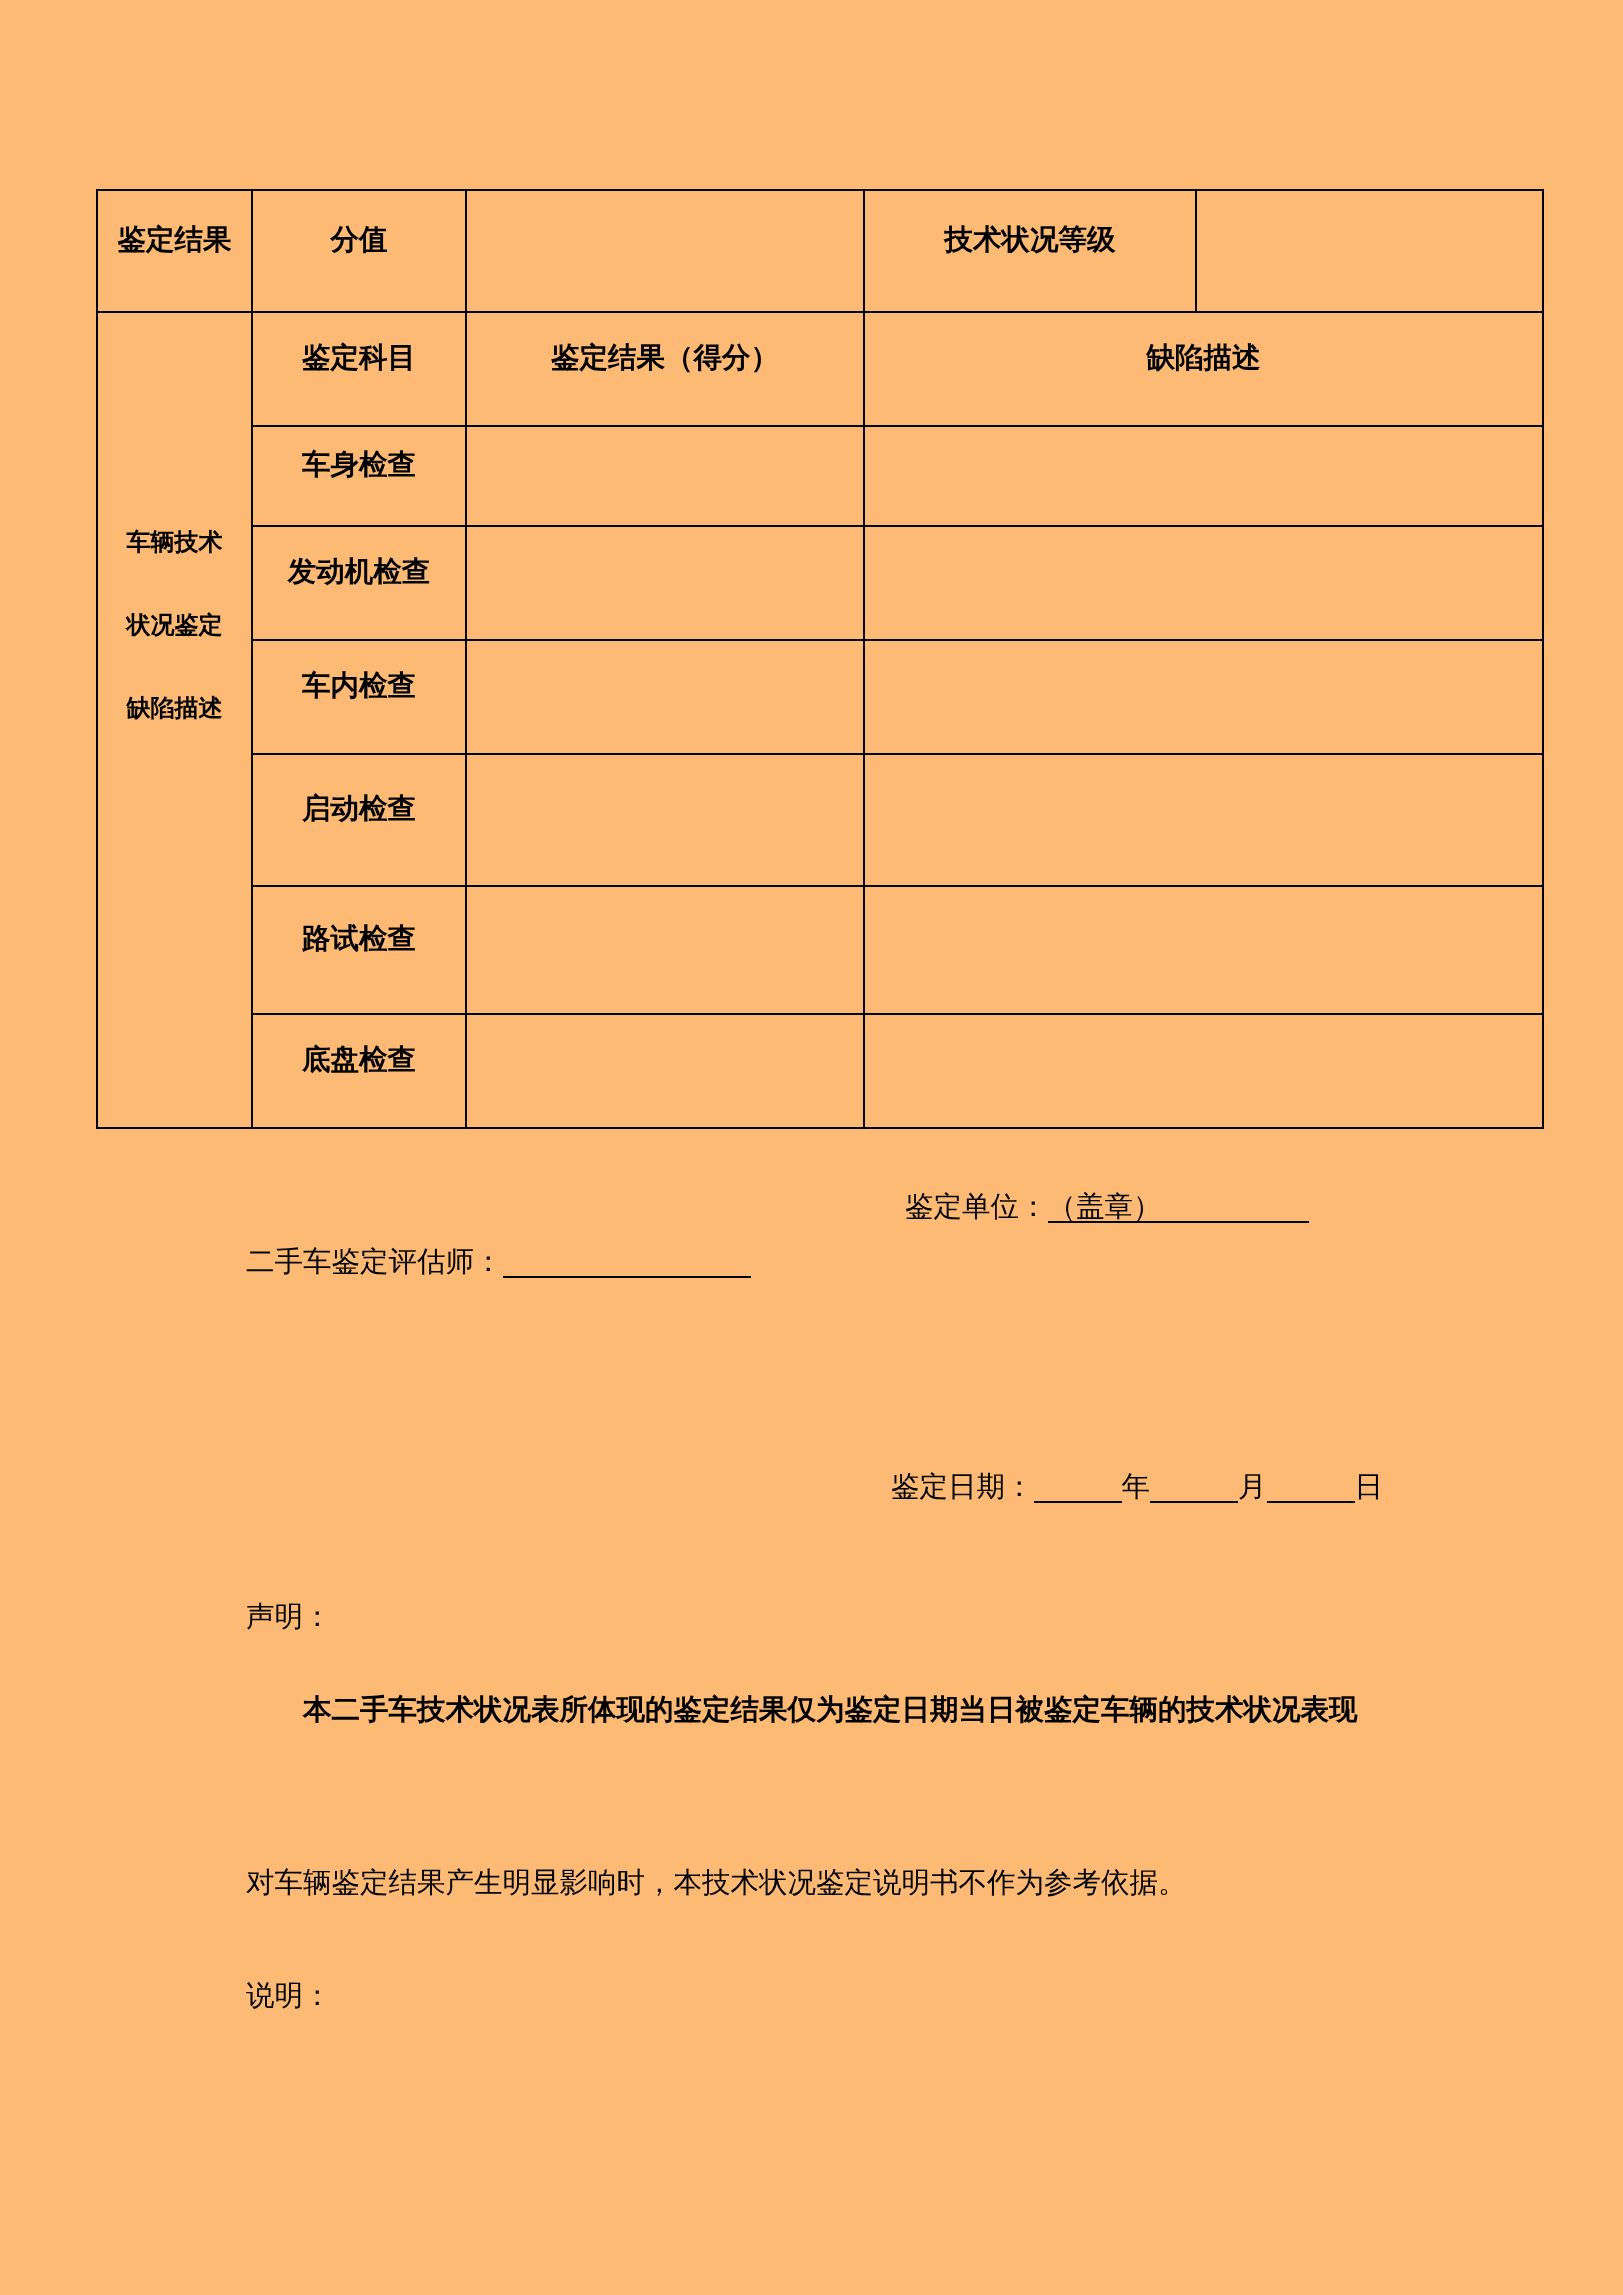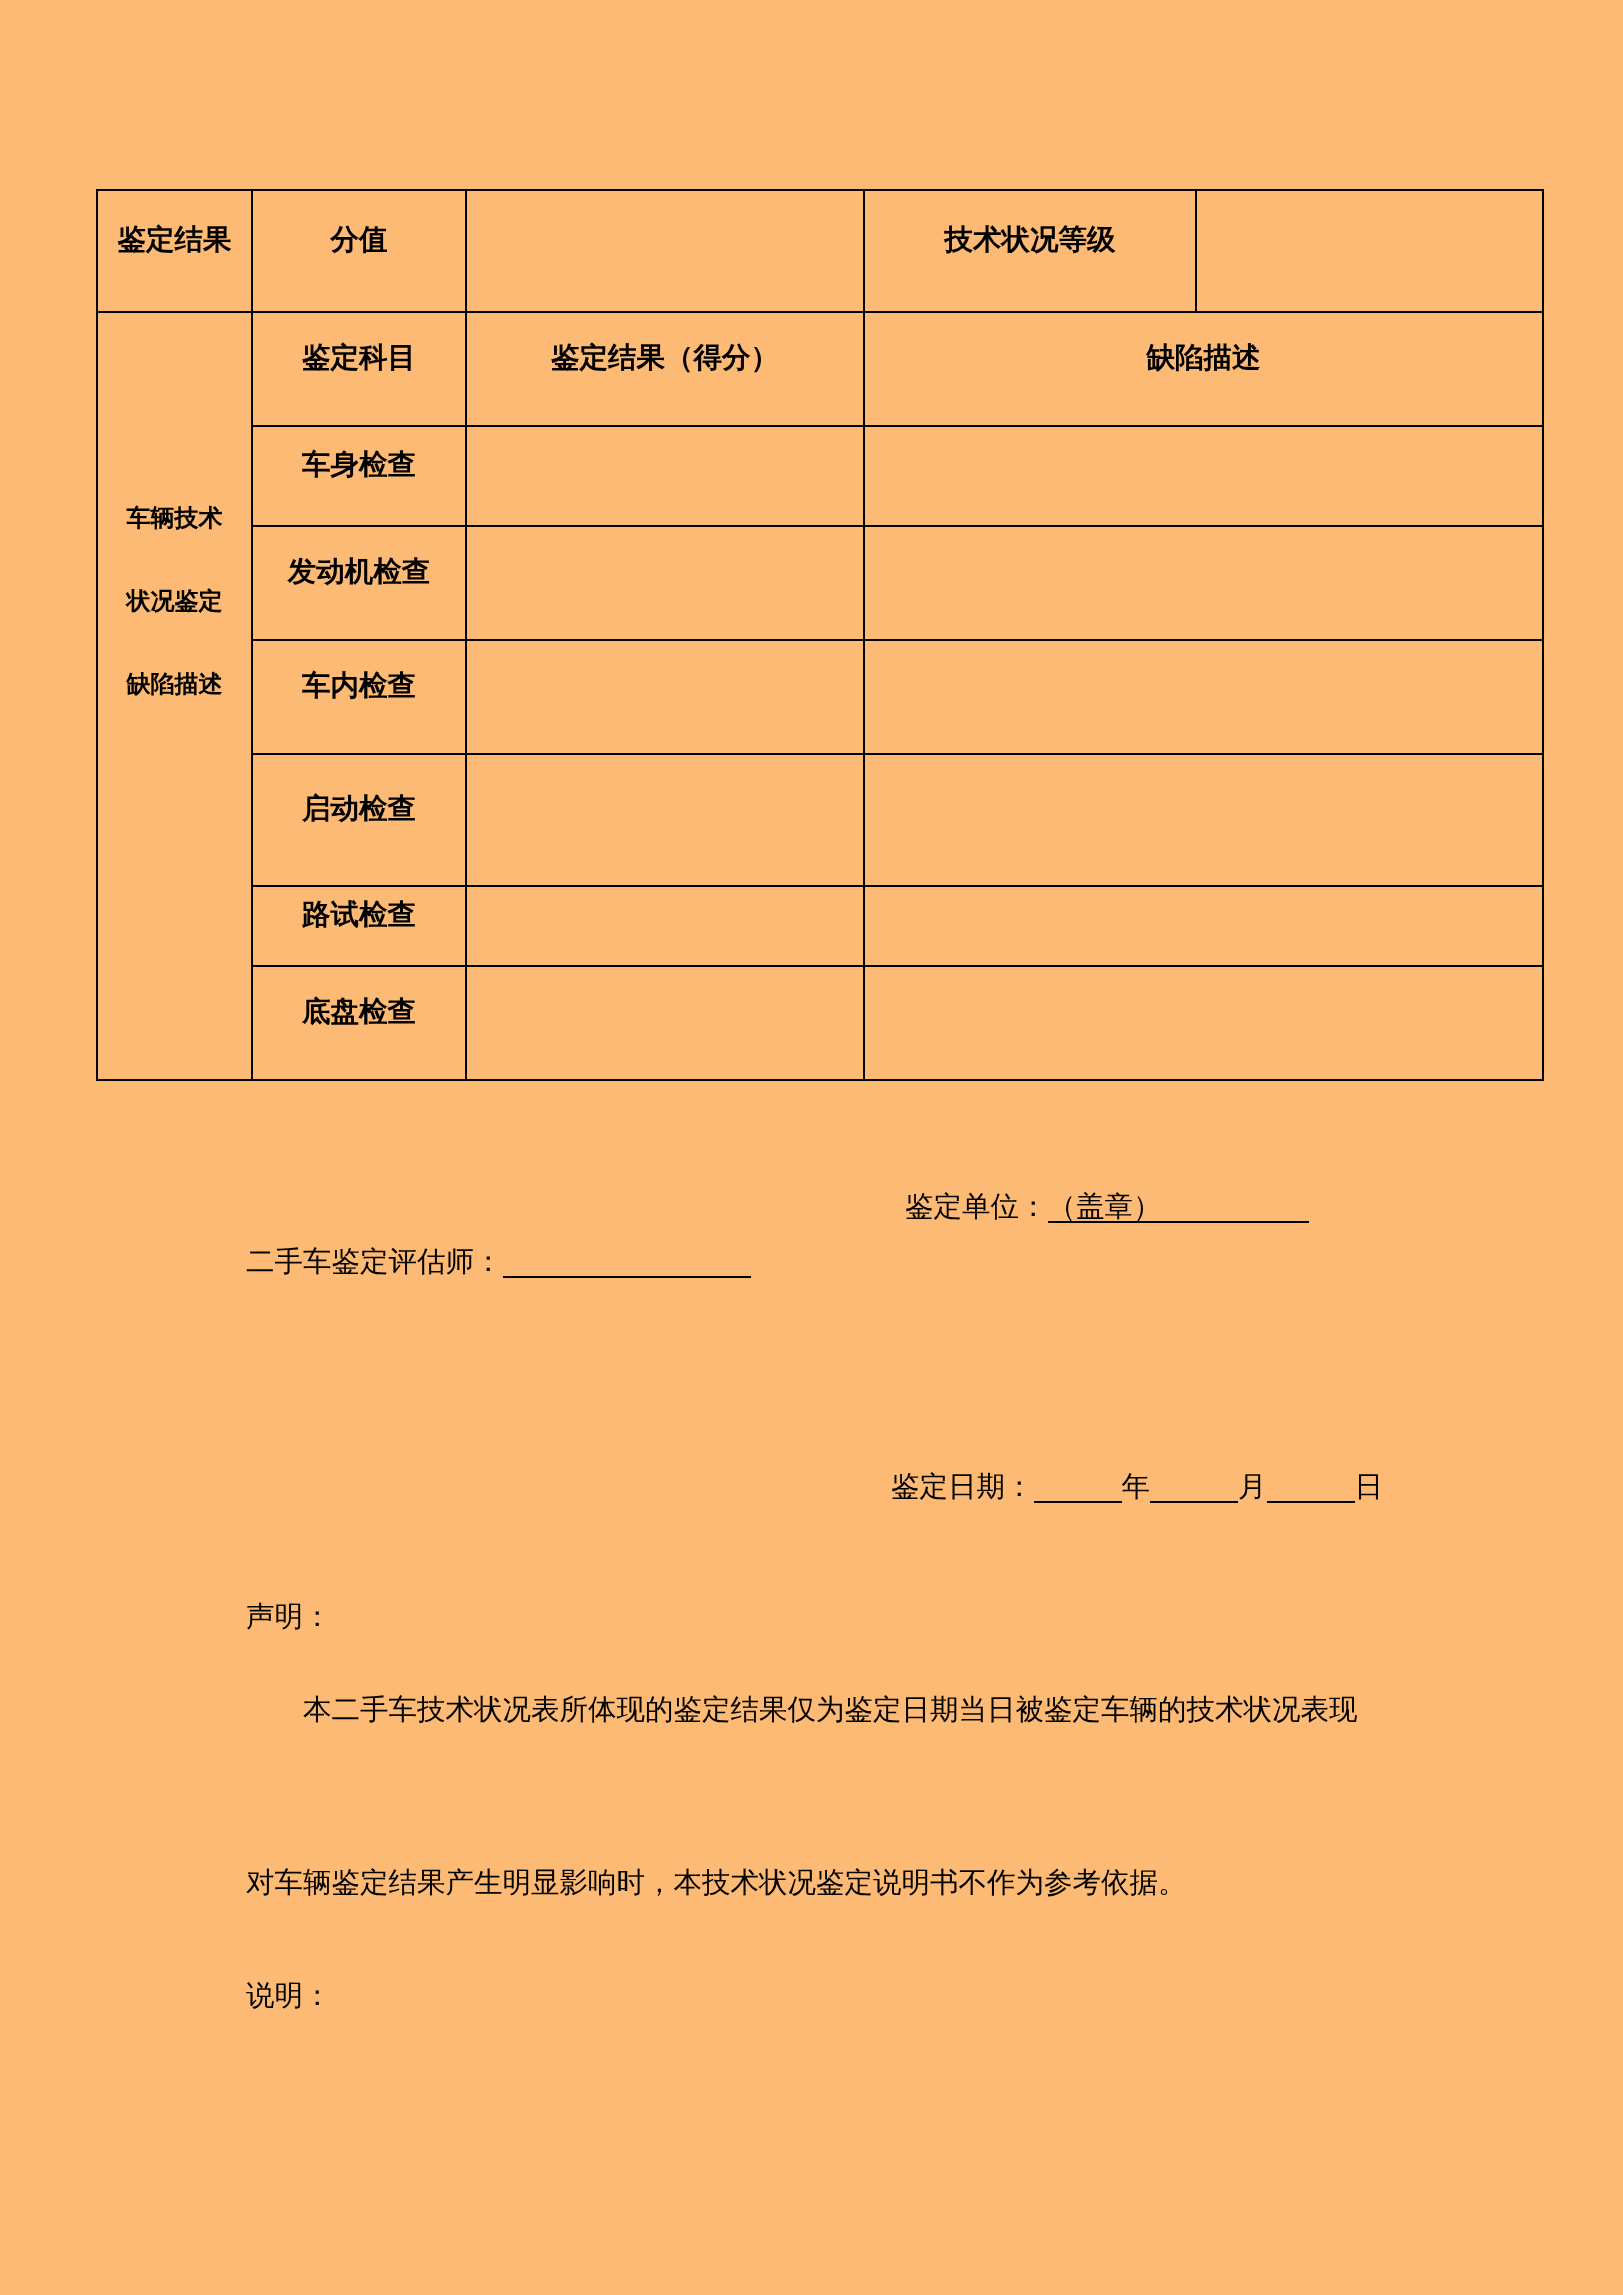"路试检查" tr { height: 80px -> 128px }
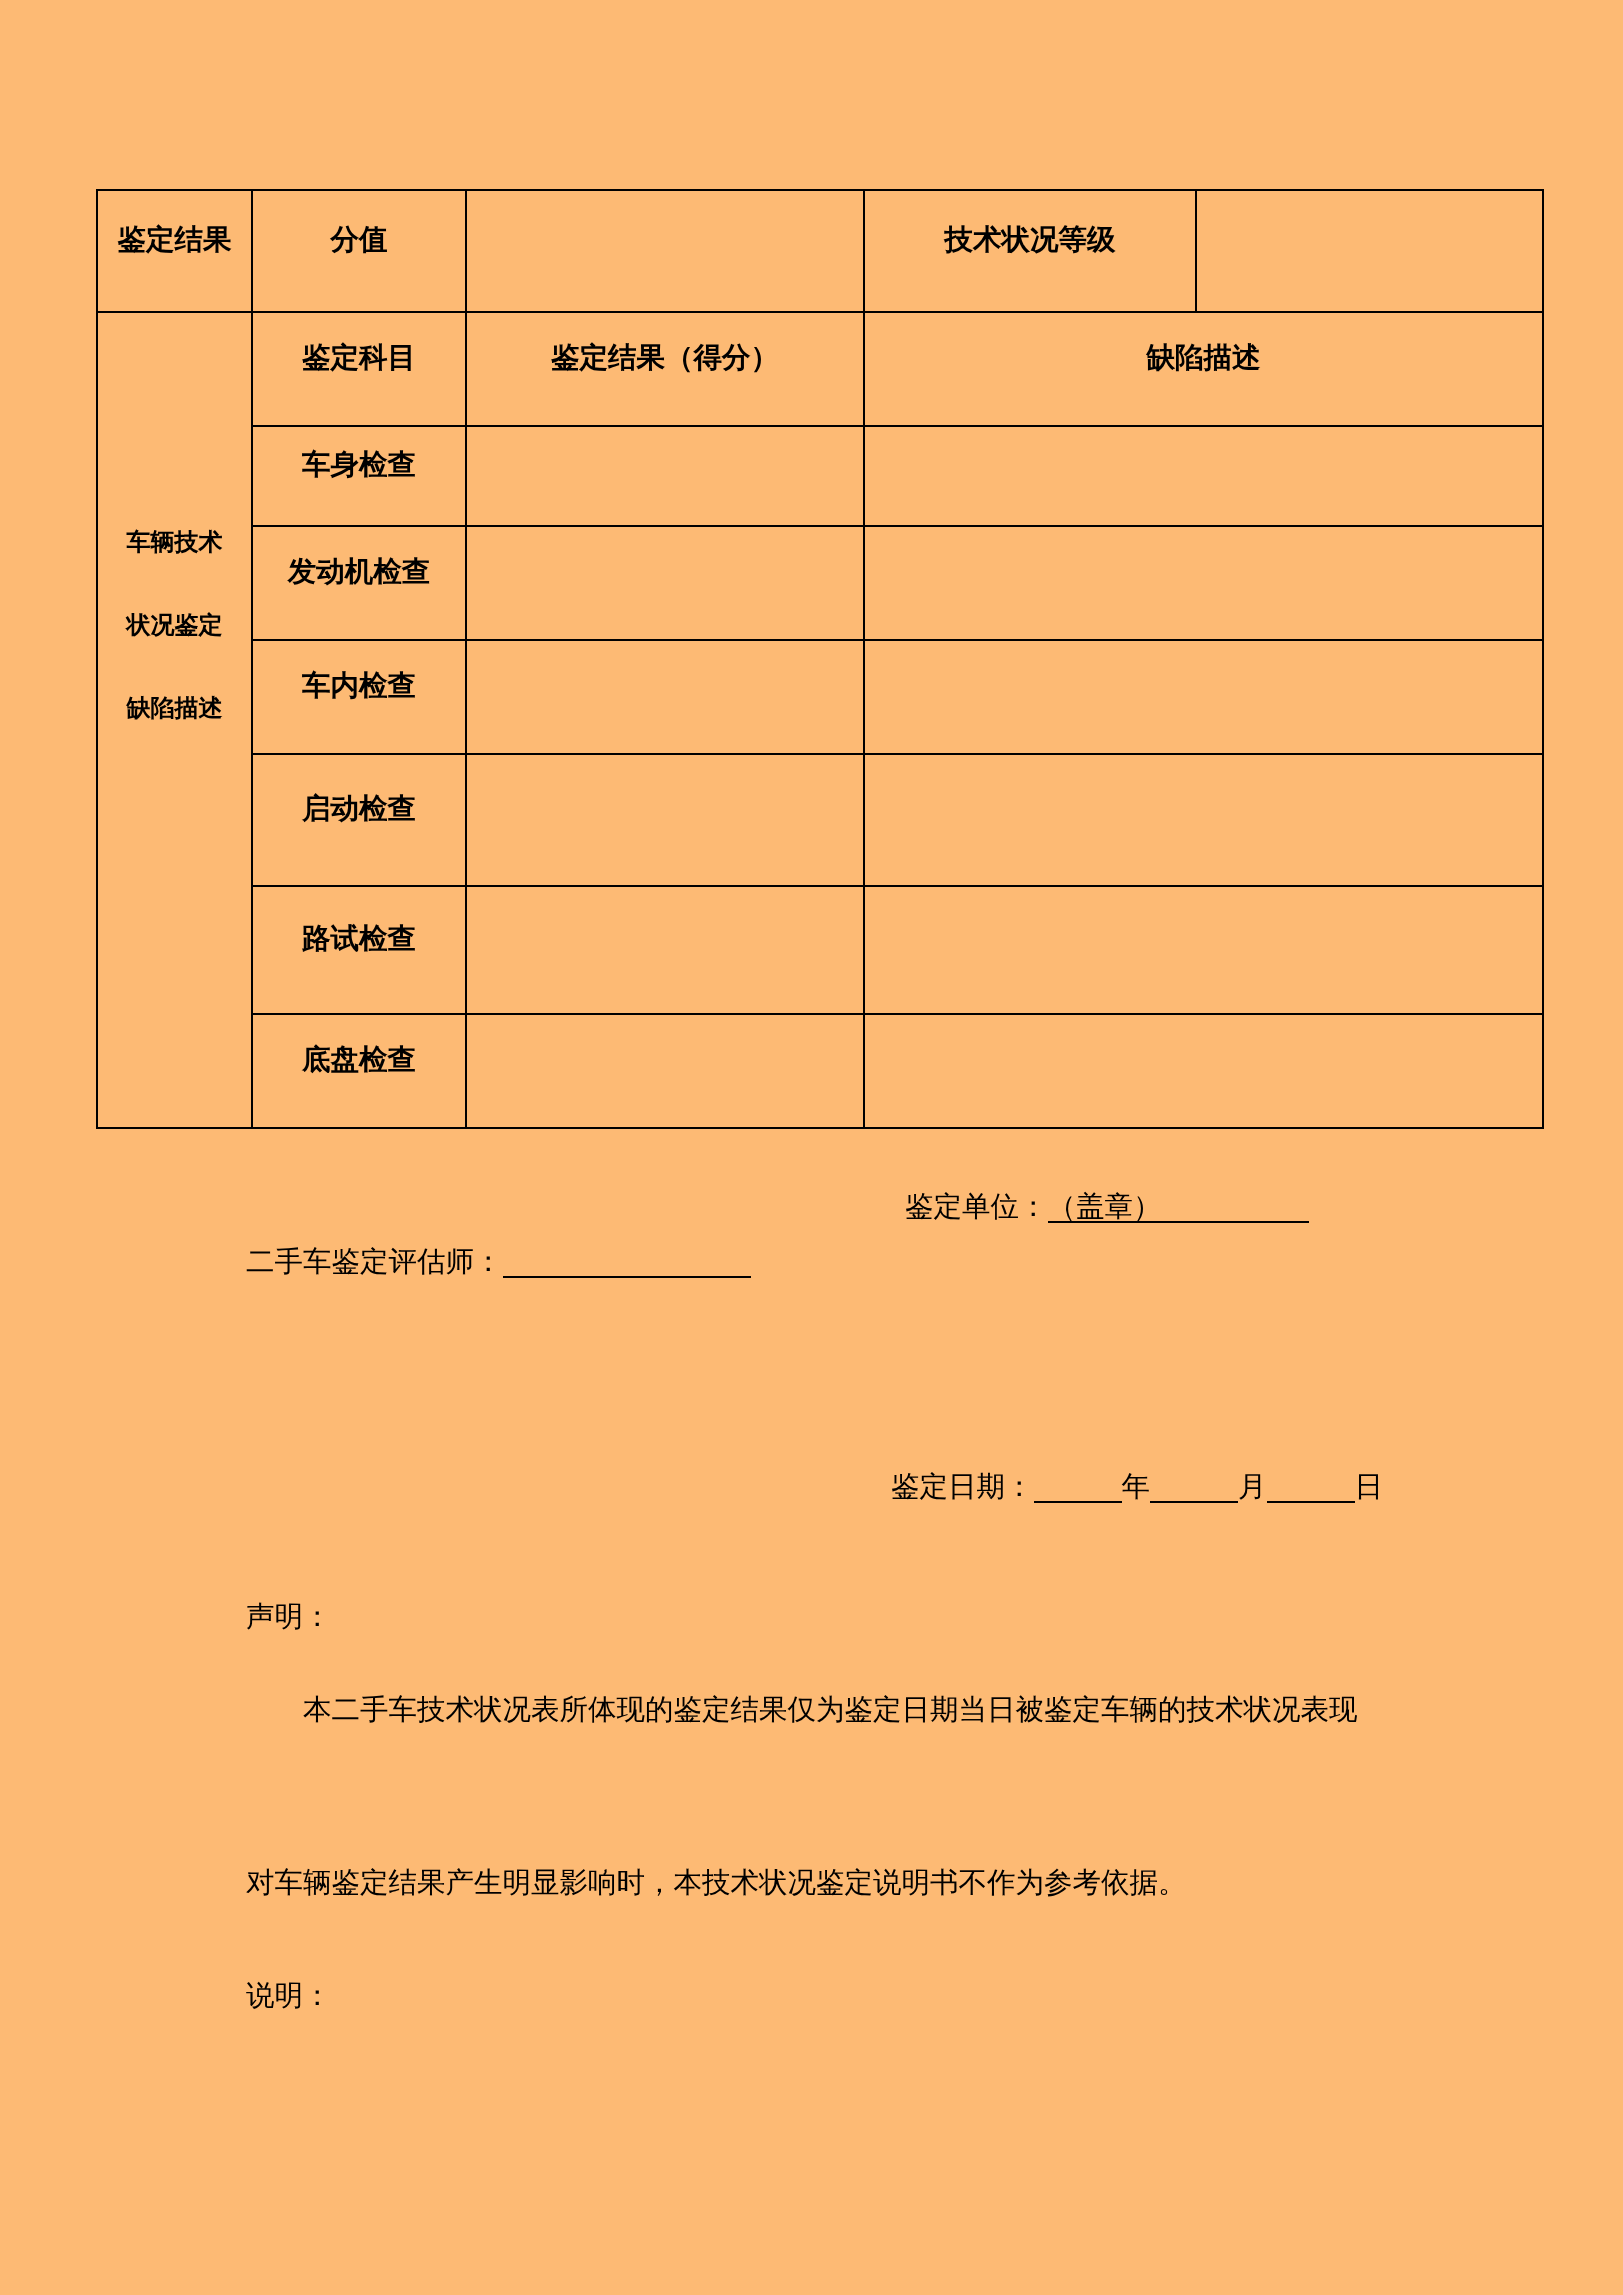"本二手车技术状况表所体现的鉴定结果仅为鉴定日期当日被鉴定车辆的技术状况表现" .indent1 { font-weight: none -> bold }
